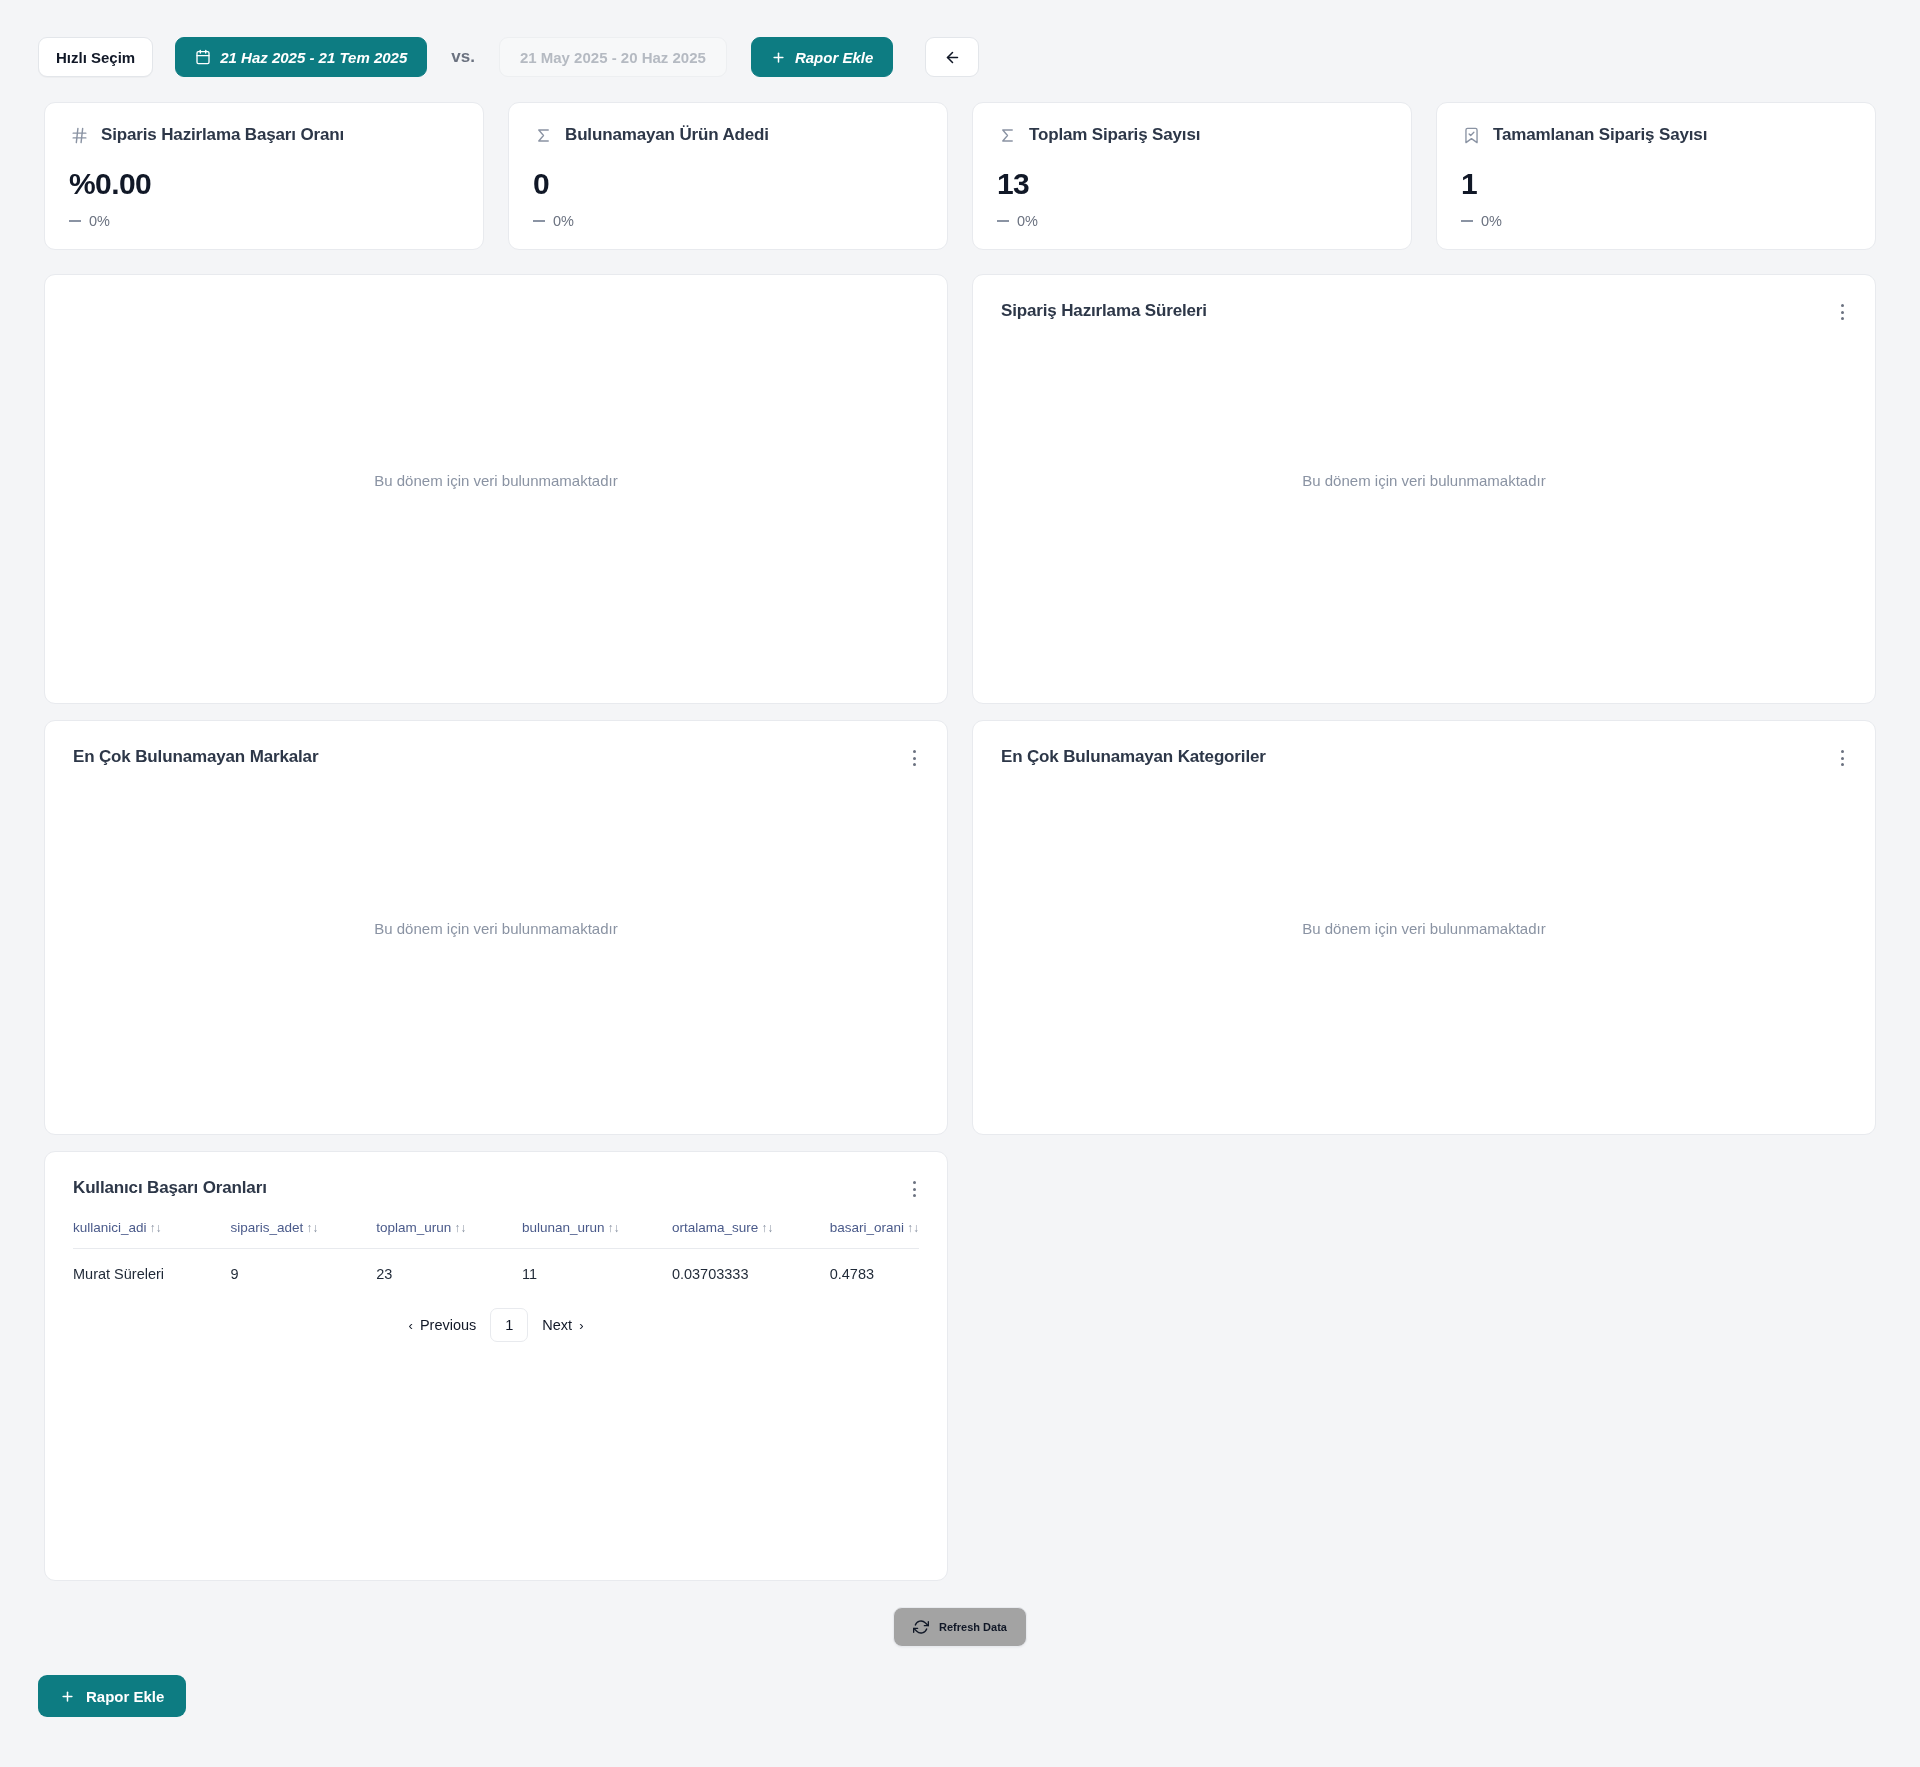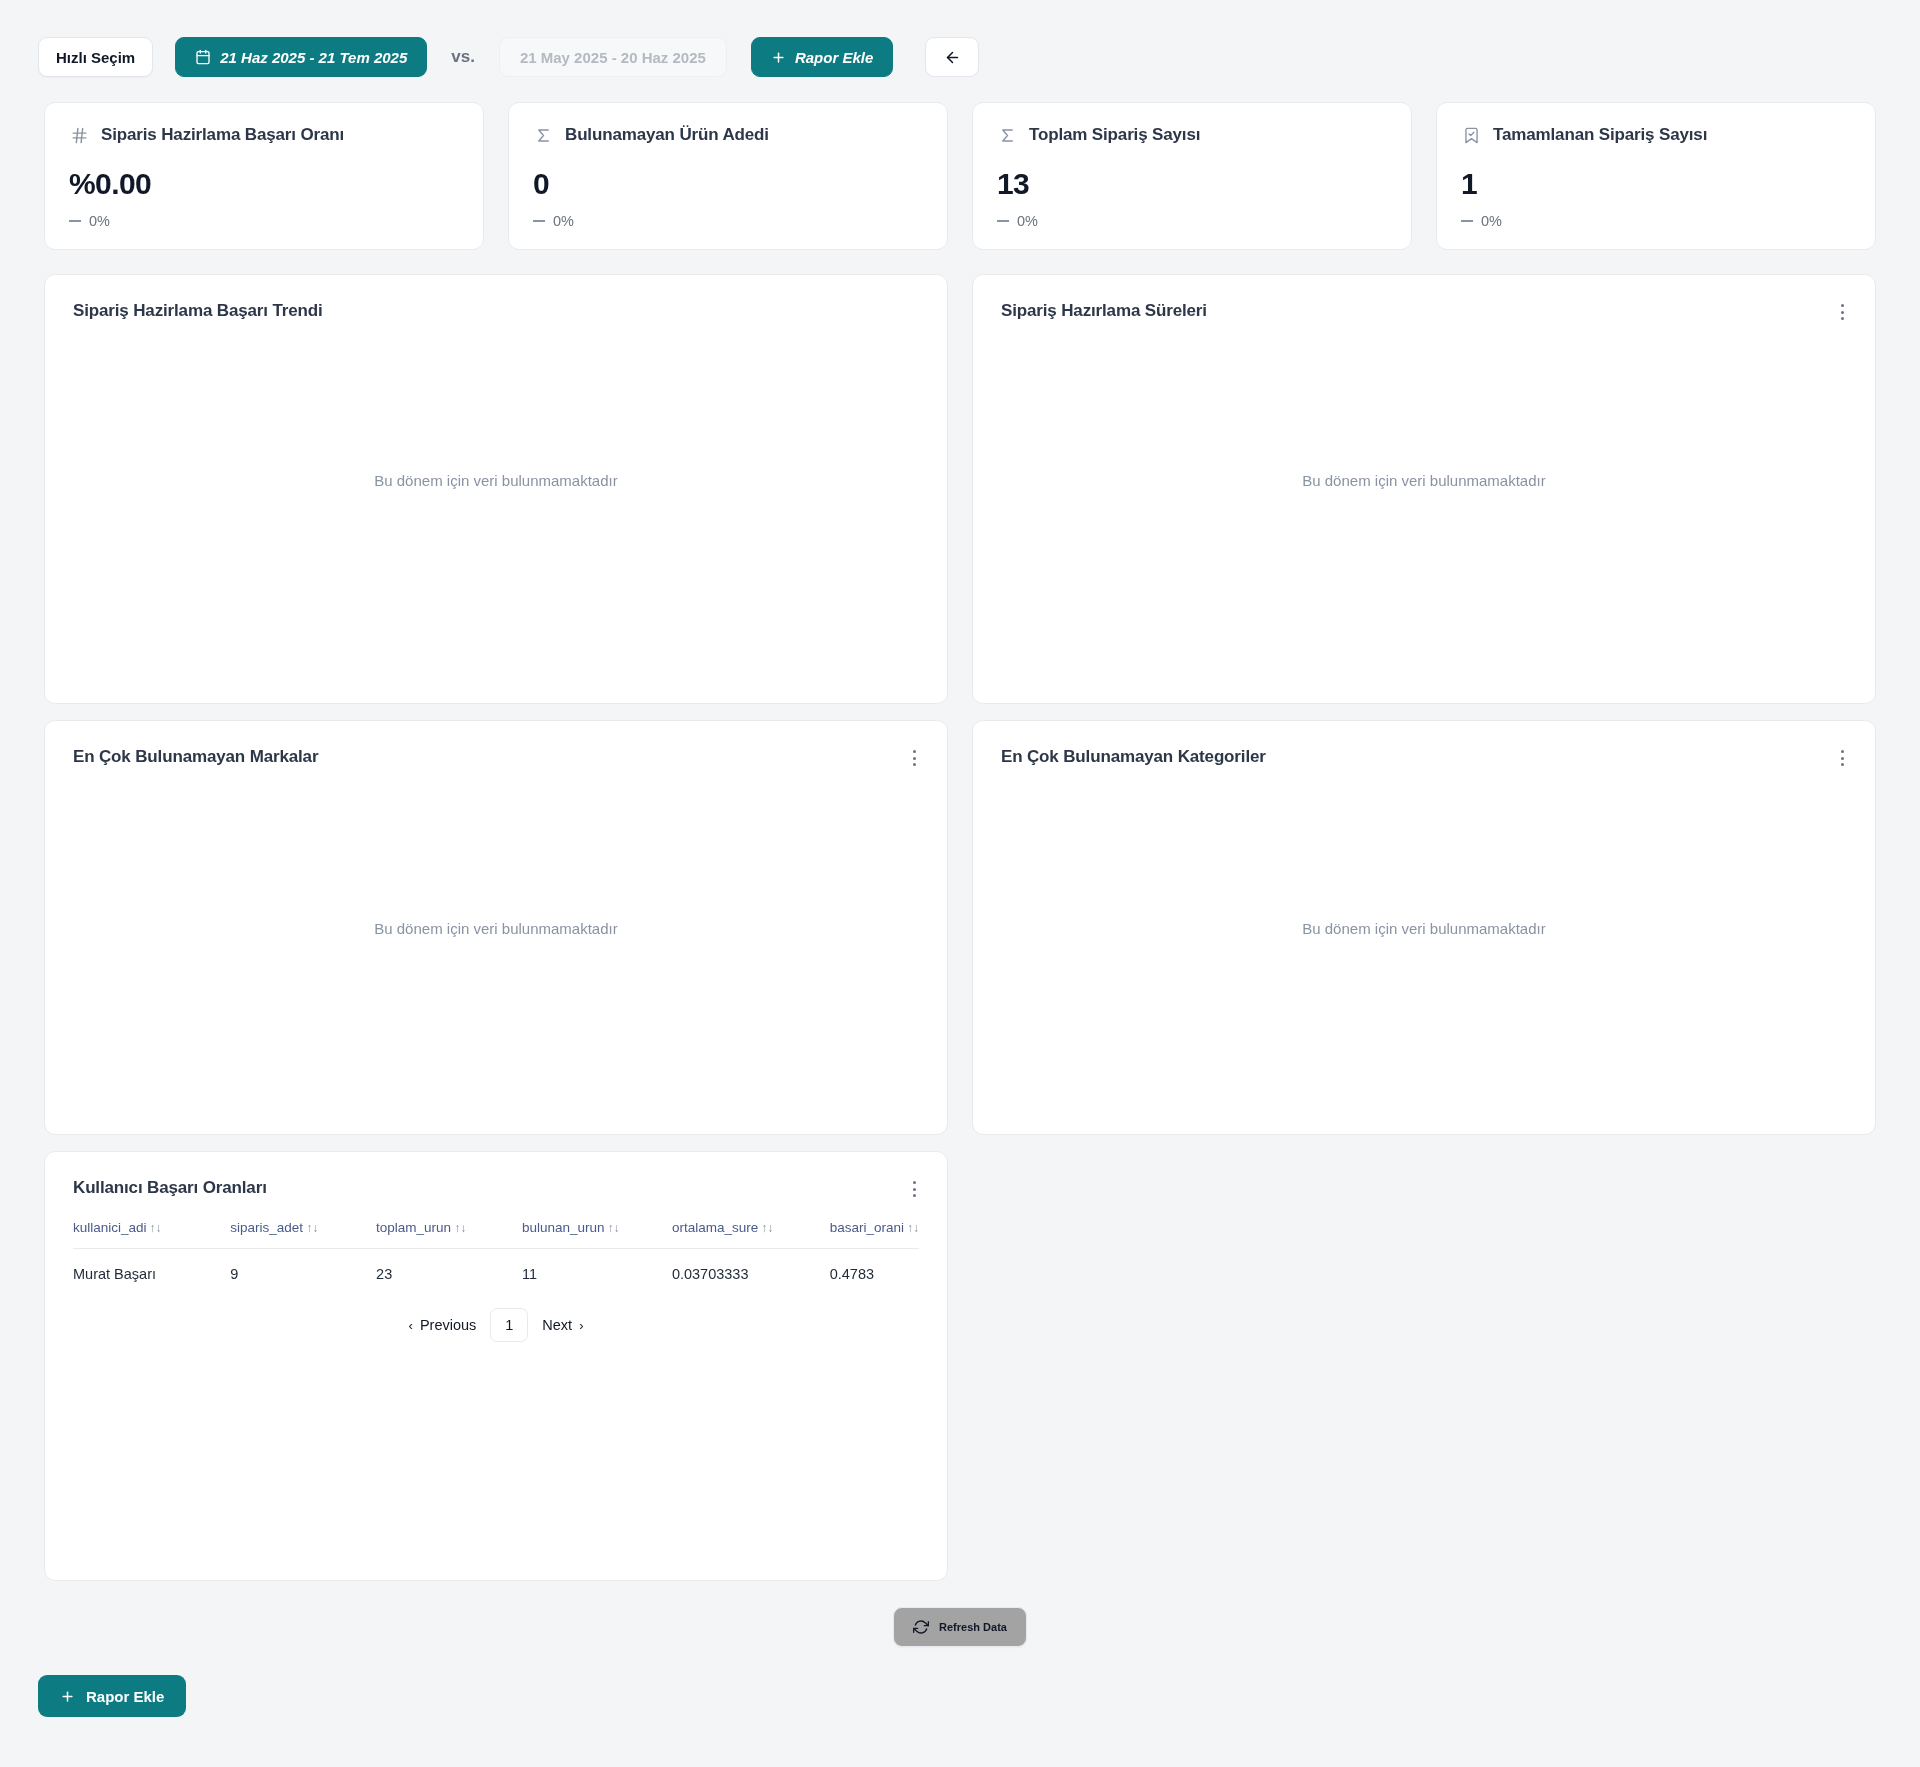"Sipariş Hazirlama Başarı Trendi" div.panel-title { html: <div>Sipariş Hazirlama Başarı Trendi</div> -> none }
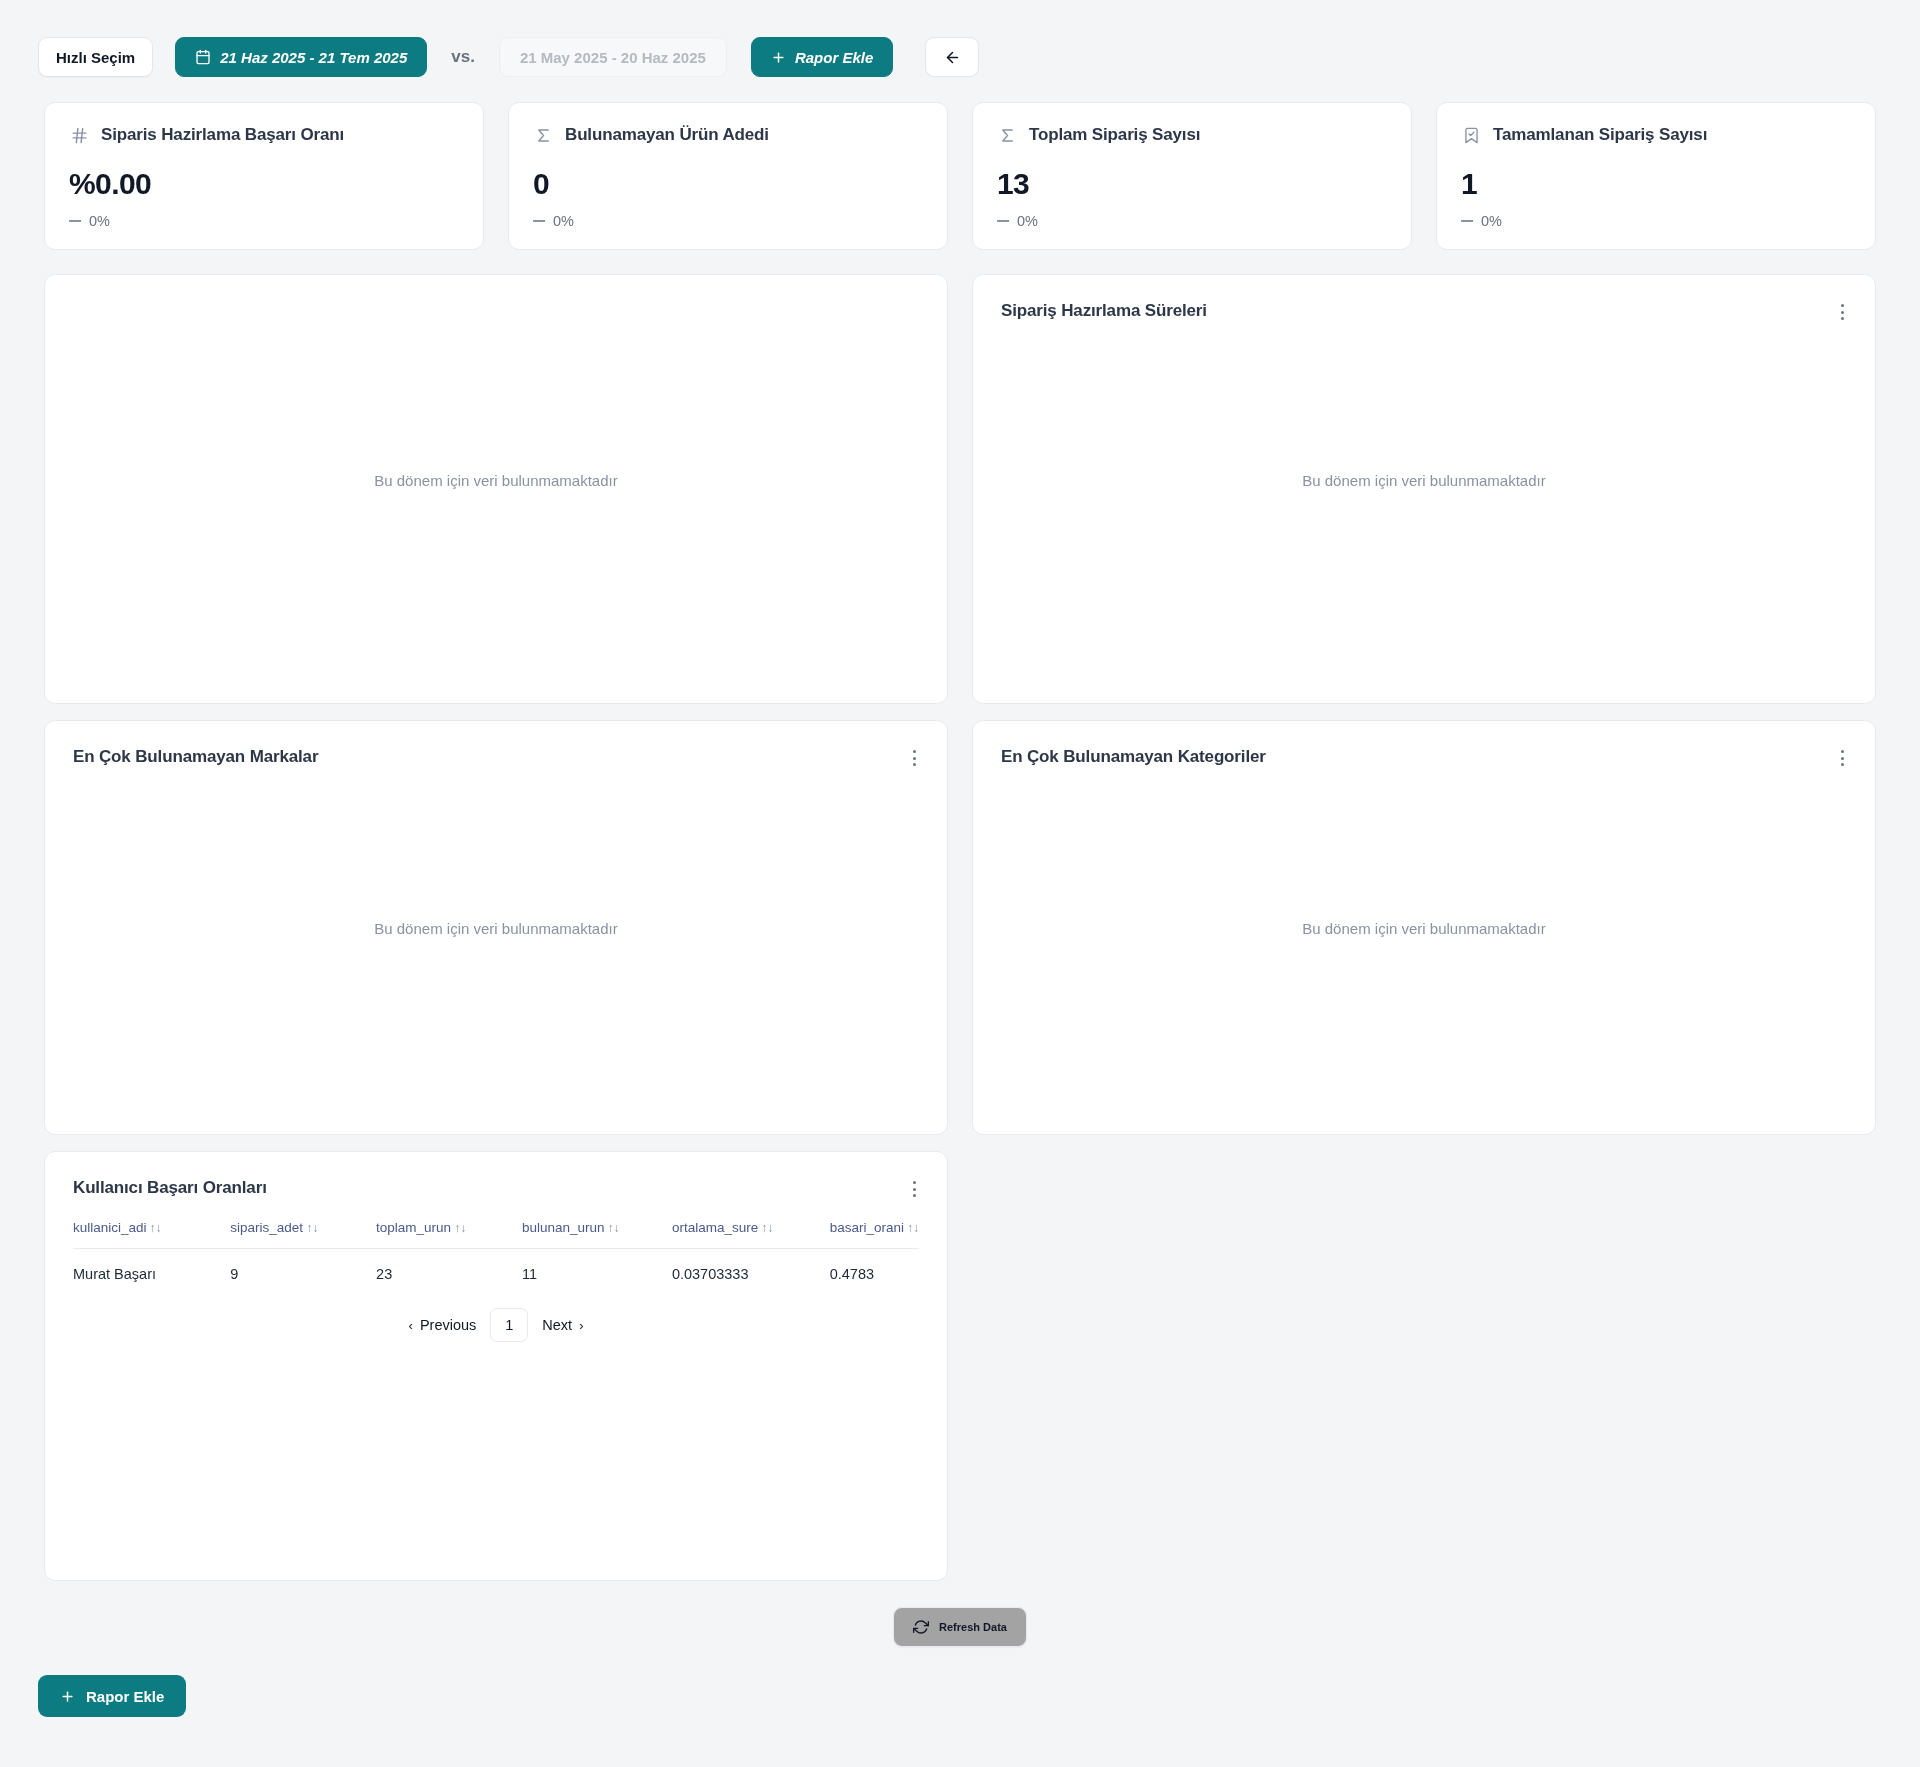"Murat Başarı" td { text: Başarı -> Süreleri }
